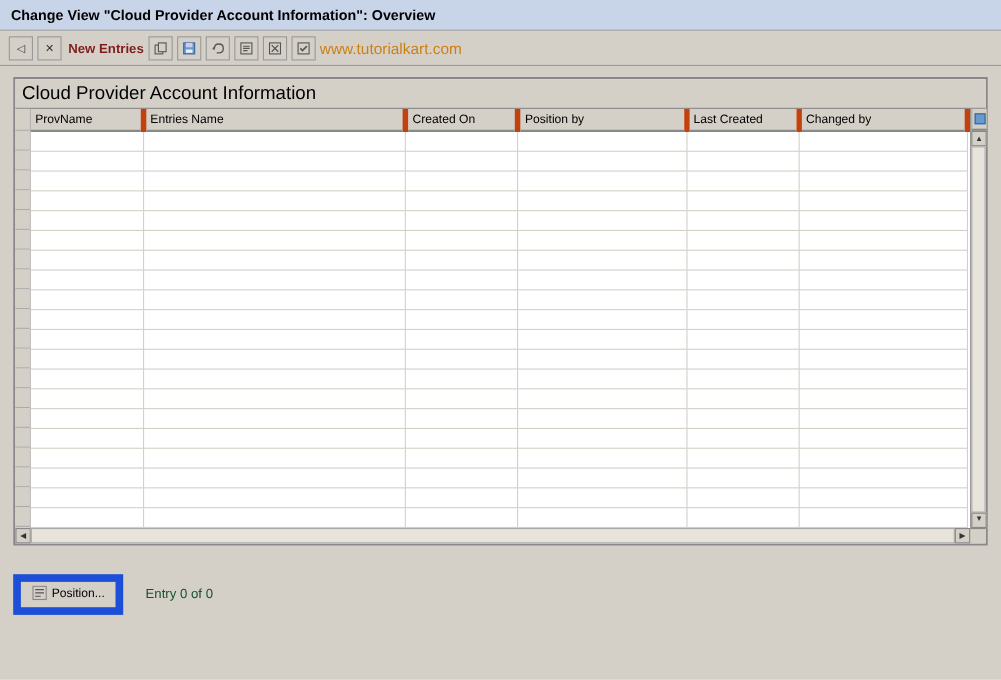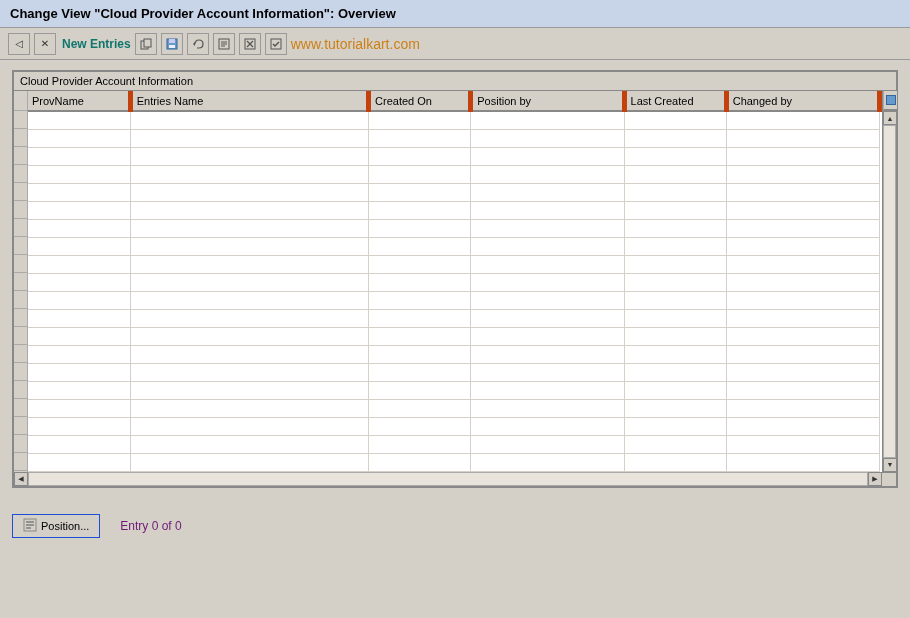"New Entries" .new-entries-label { color: #0f766e -> #7f1d1d }
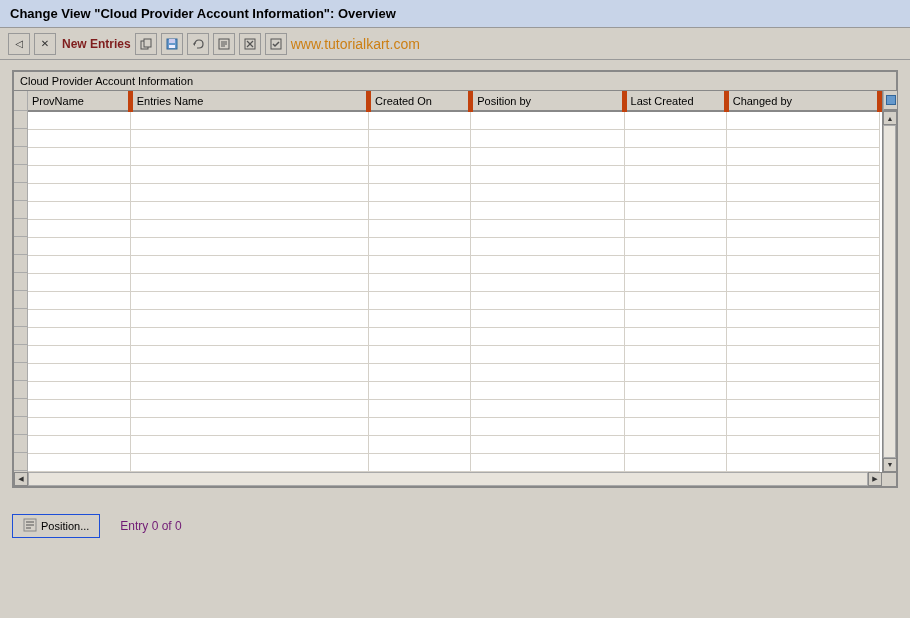"Cloud Provider Account Information" .table-title { font-size: 11px -> 17px }
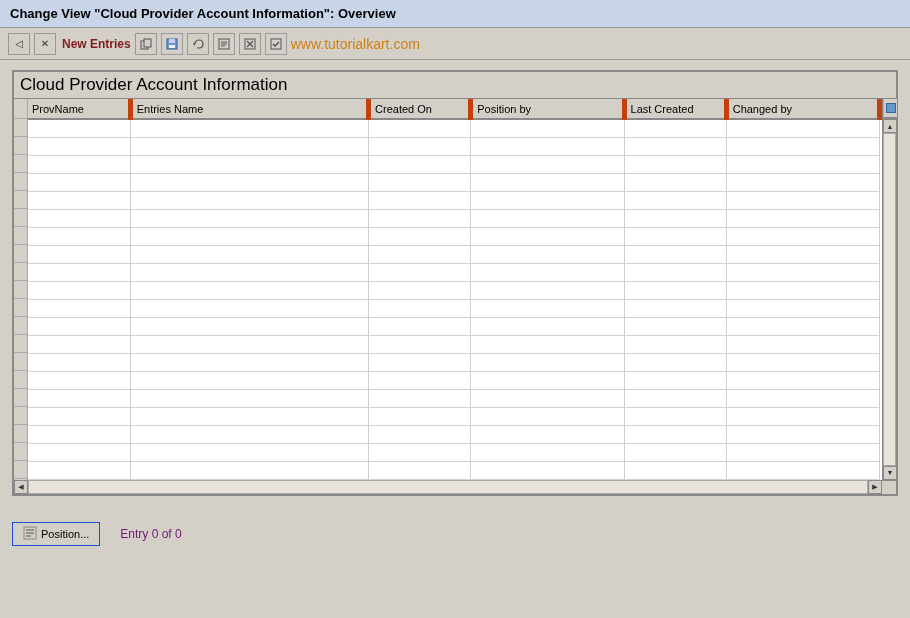"Position..." .position-btn { border: 1px solid #1d4ed8 -> 7px solid #1d4ed8 }
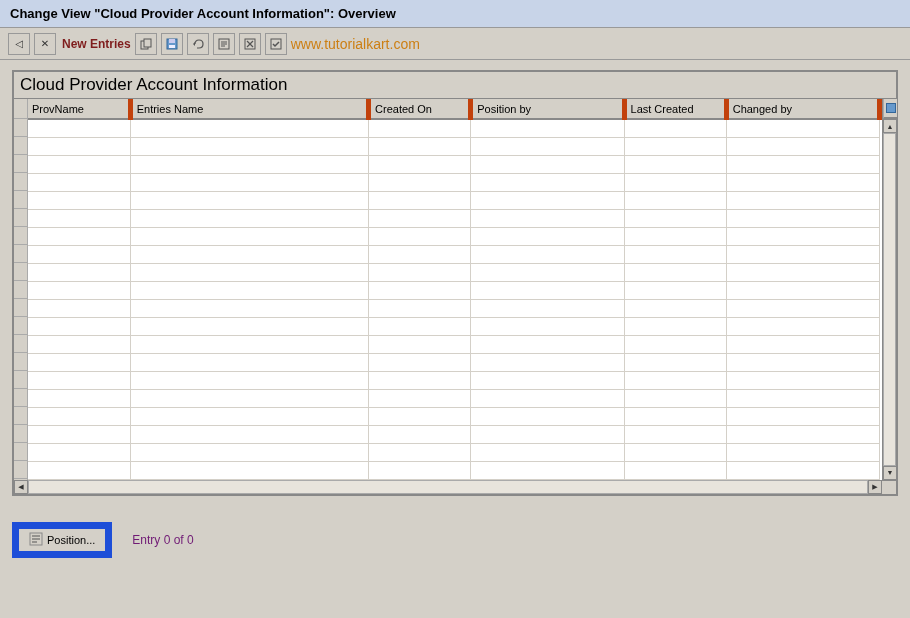"Entry 0 of 0" .entry-count { color: #701a75 -> #14532d }
